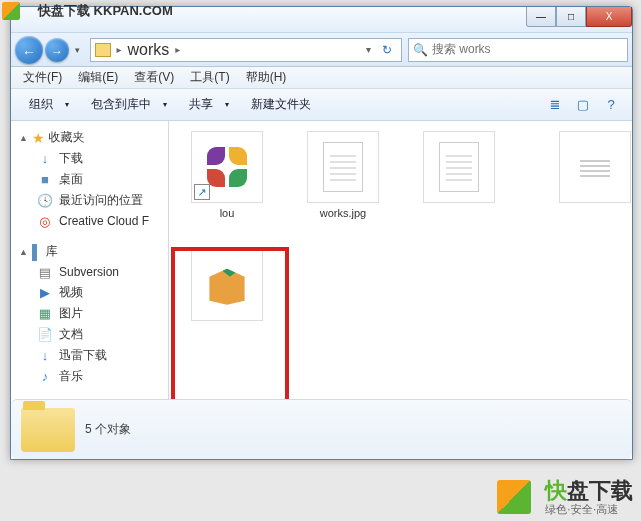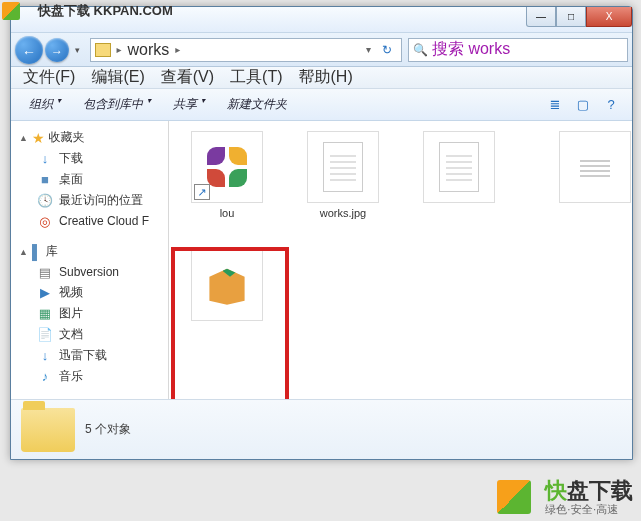"搜索 works" .search-text { color: #a21caf -> #737373; font-size: 16px -> 12px }
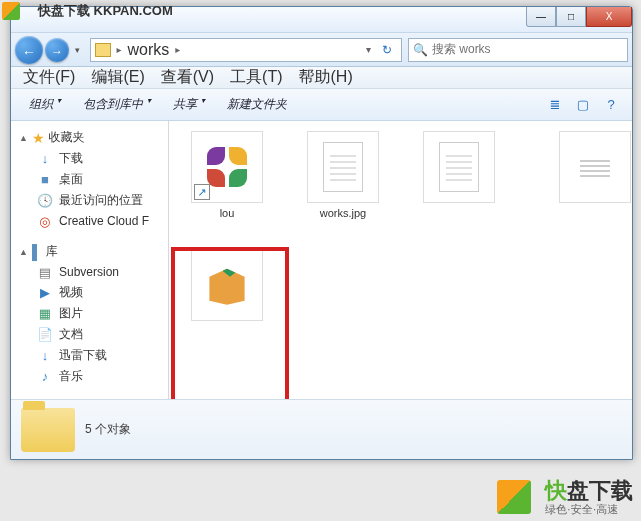"文件(F)" .menu-item { font-size: 16px -> 12px }
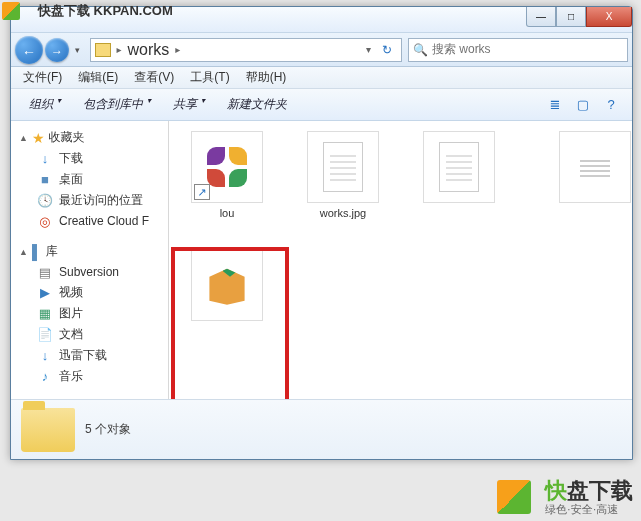"组织" .tool-btn { align-items: none -> center; font-style: italic -> none; gap: 4px -> 12px }
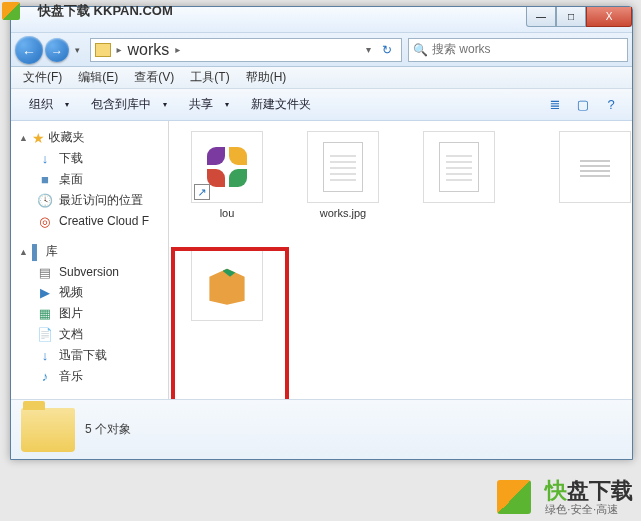"5 个对象" .status-bar { border-radius: none -> 6px }
